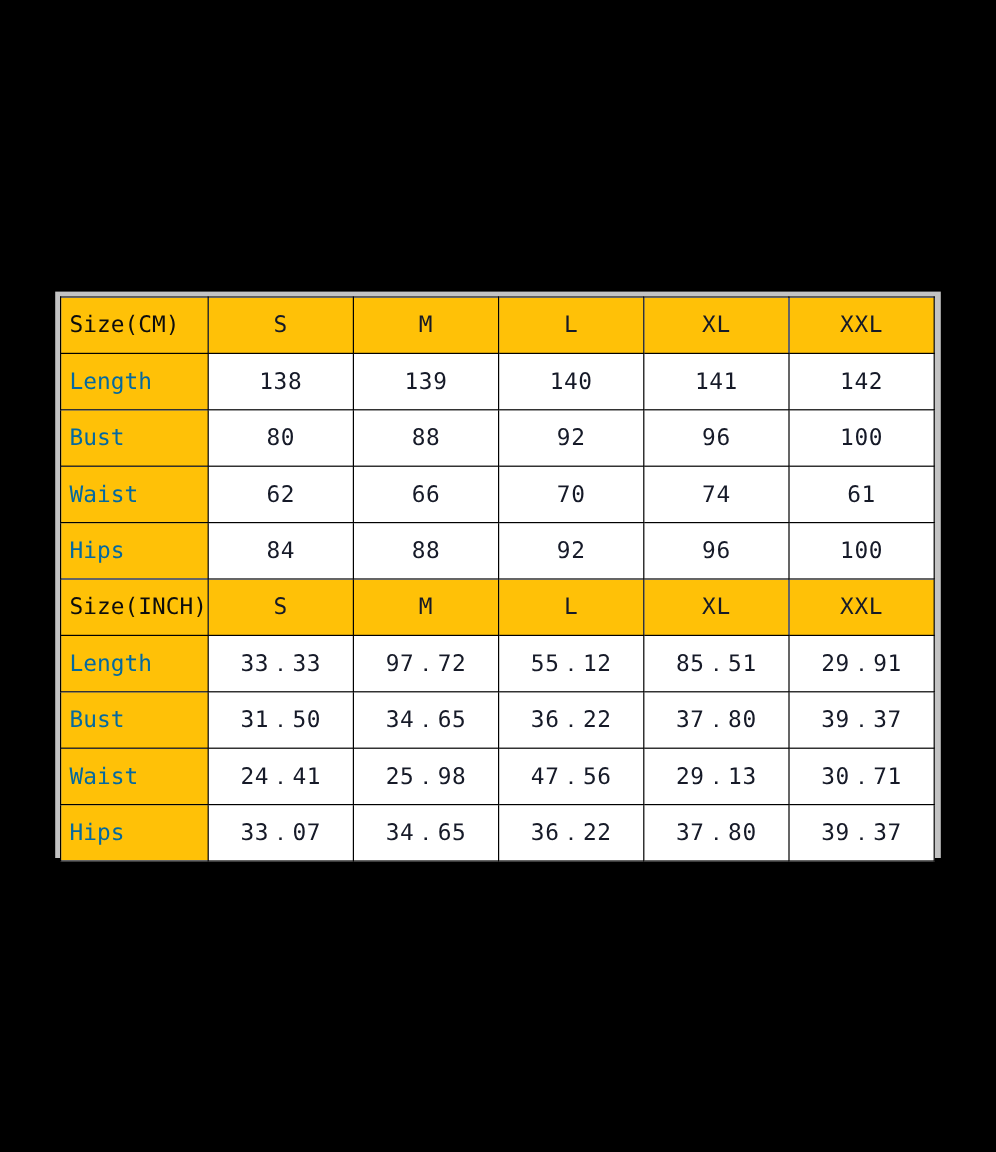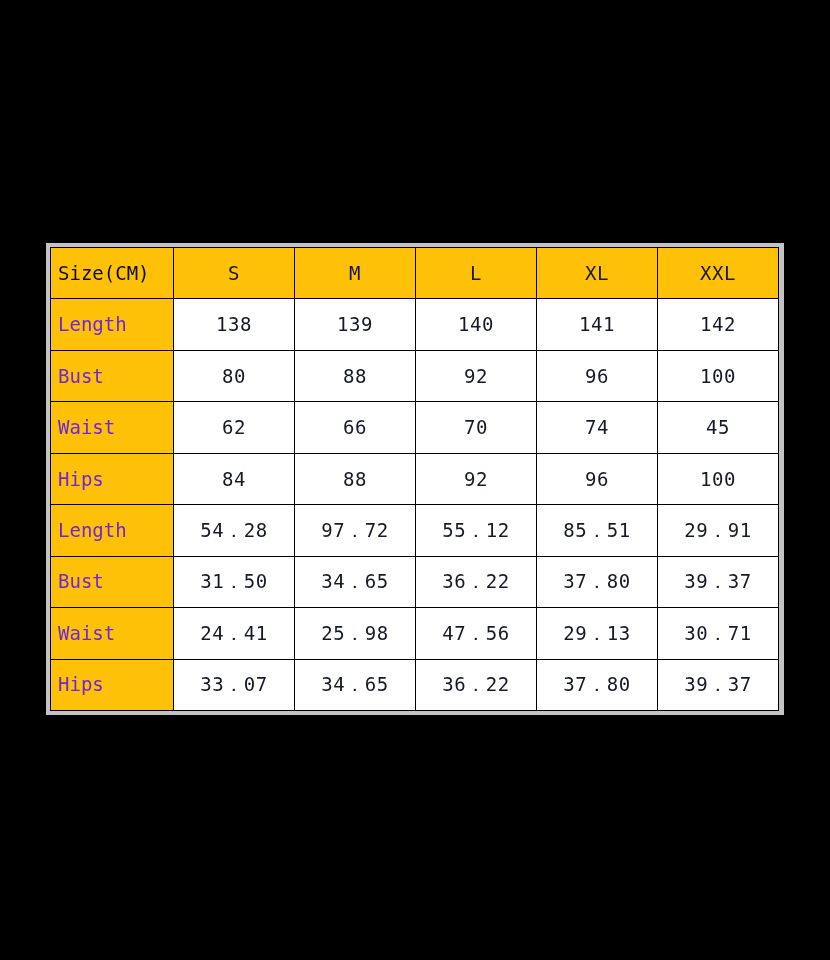"Length" #size-chart-table td.row-label { color: #6d28d9 -> #0369a1 }
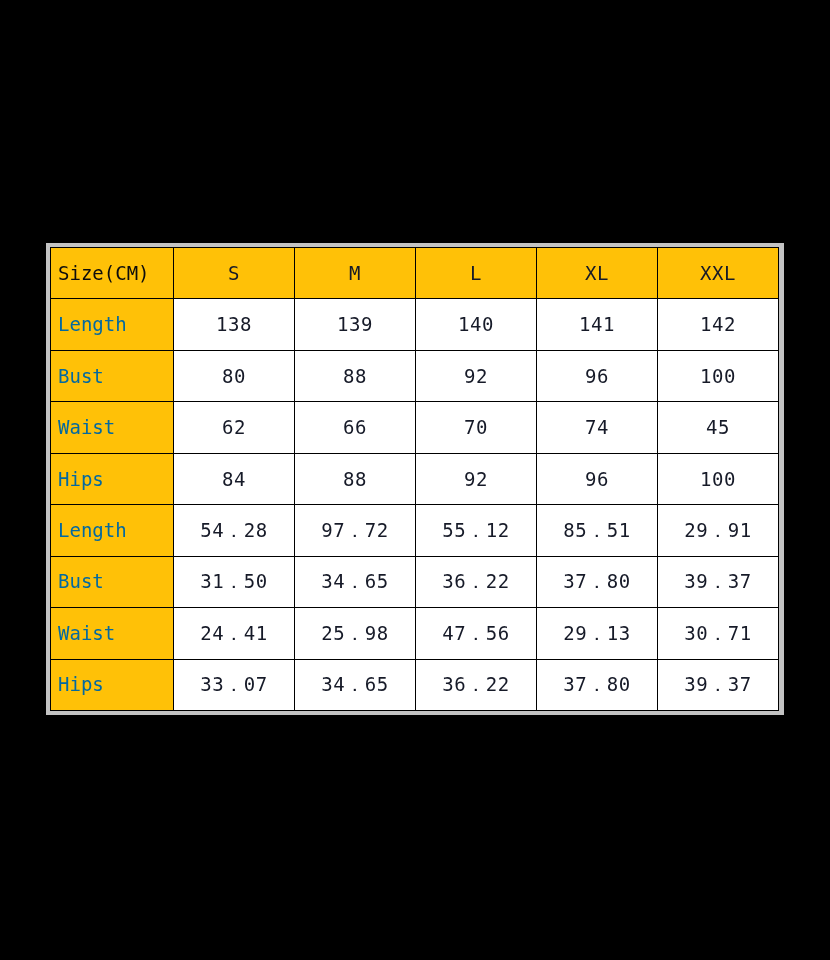"45" td.num { text: 45 -> 61 }
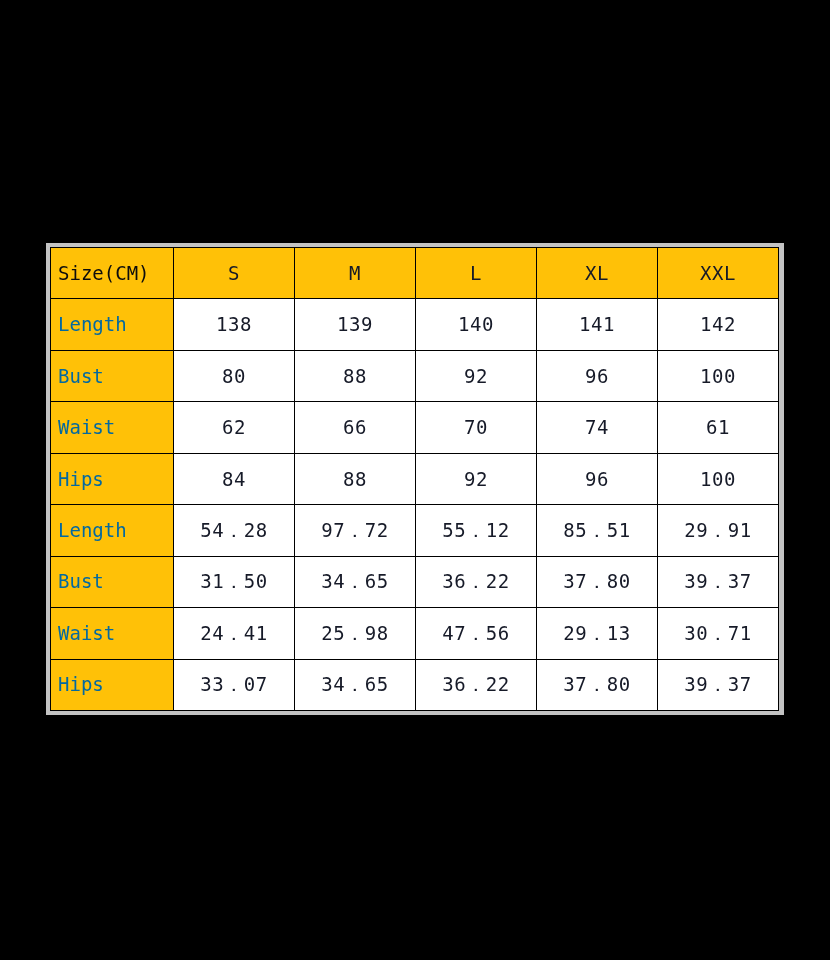"Size(INCH)" tr.header-row { html: none -> <tr> <td>Size(INCH)</td> <td>S</td> <td>M</td> <td>L</td> <td>XL</td> <td>XXL</td> </tr> }
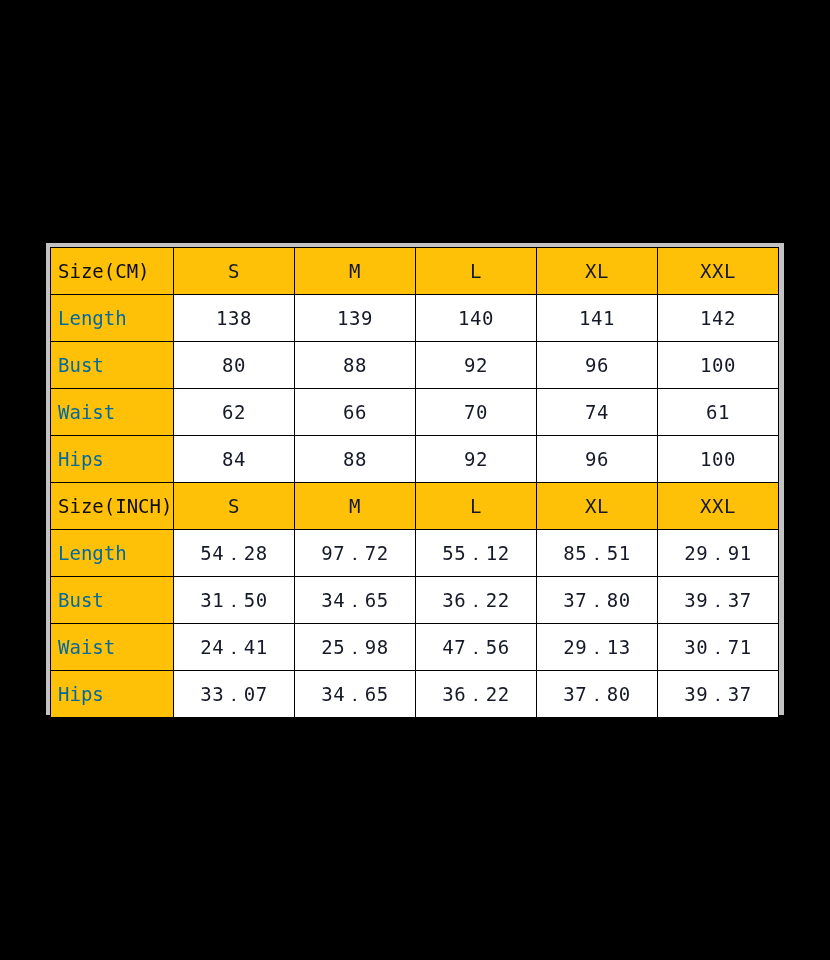"54．28" td.num { text: 54．28 -> 33．33 }
